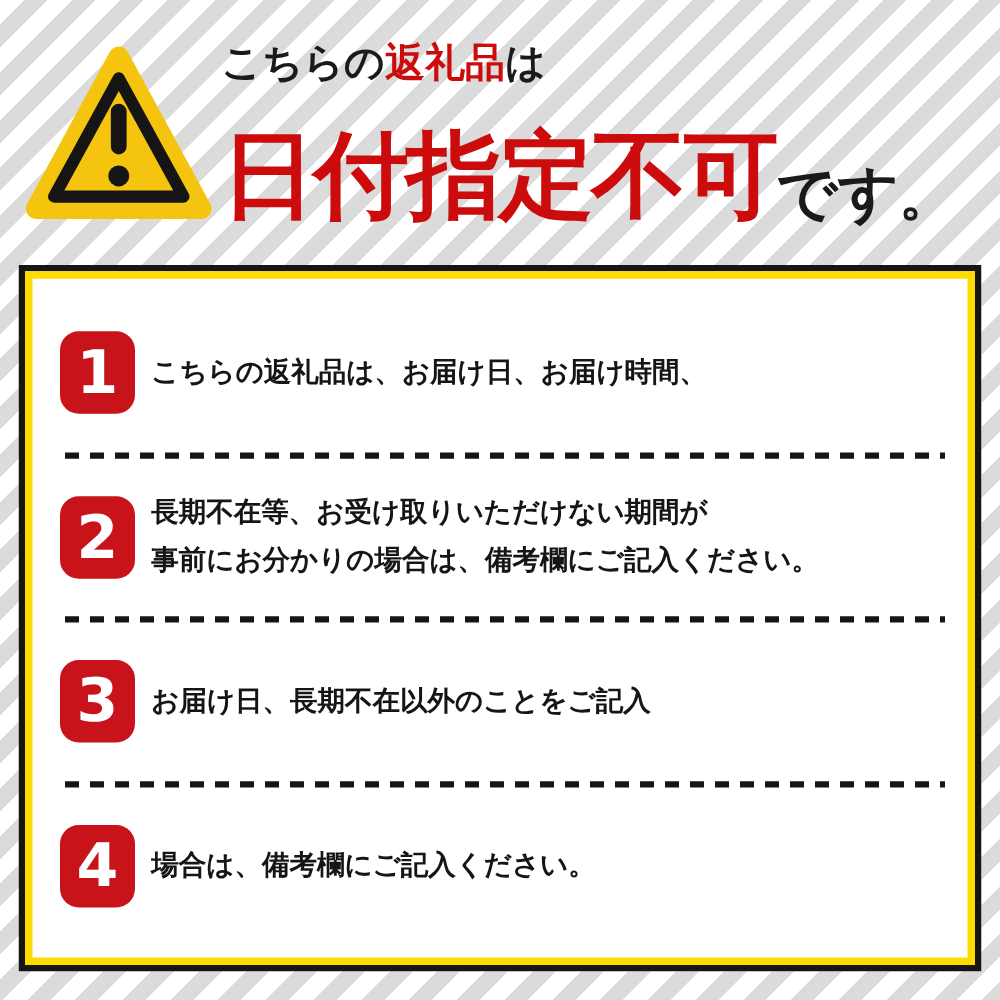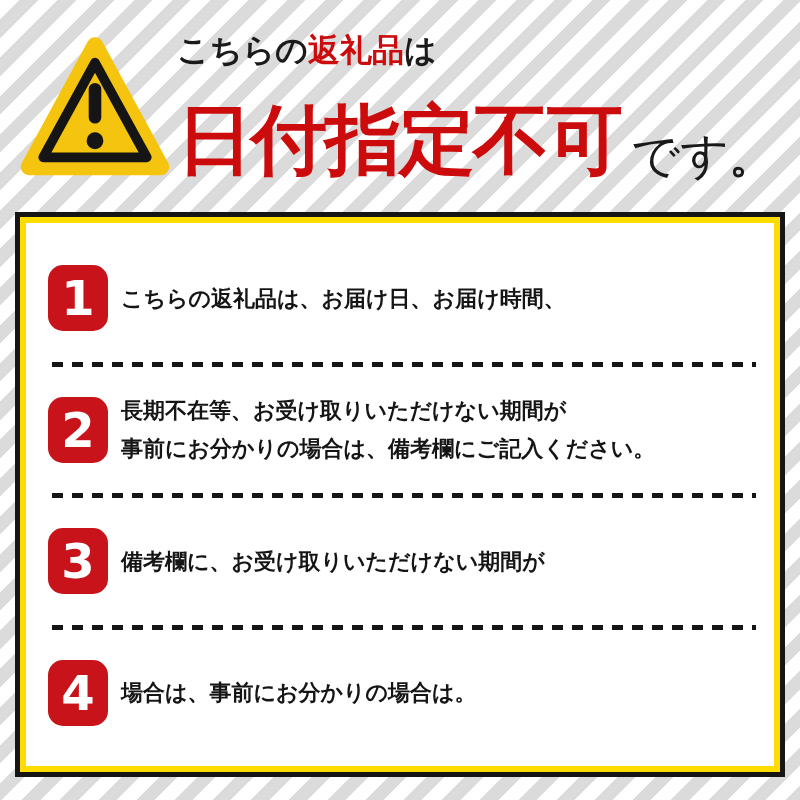"です" .title-line2 .desu { font-weight: 400 -> 700; margin-left: 10px -> none }
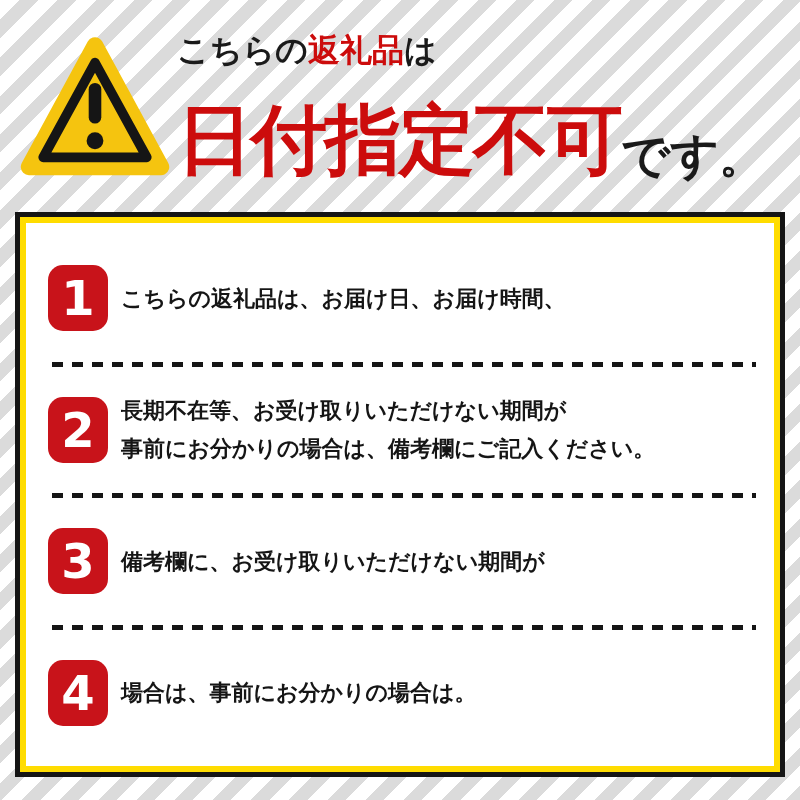"備考欄に、お受け取りいただけない期間が" div { text: 備考欄に、お受け取りいただけない期間が -> お届け日、長期不在以外のことをご記入 }
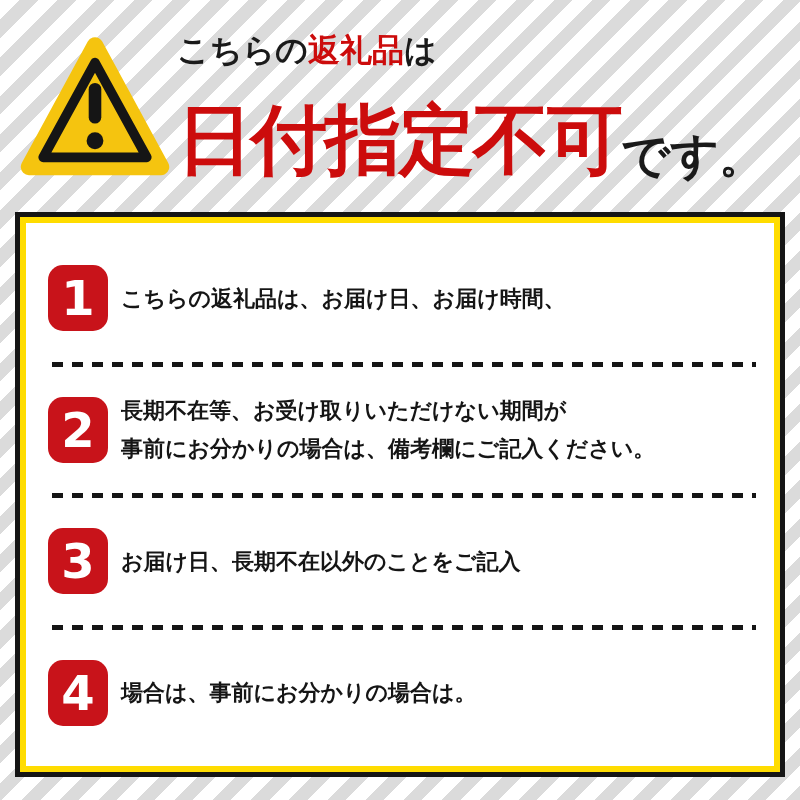"場合は、事前にお分かりの場合は。" div { text: 事前にお分かりの場合は -> 備考欄にご記入ください }
